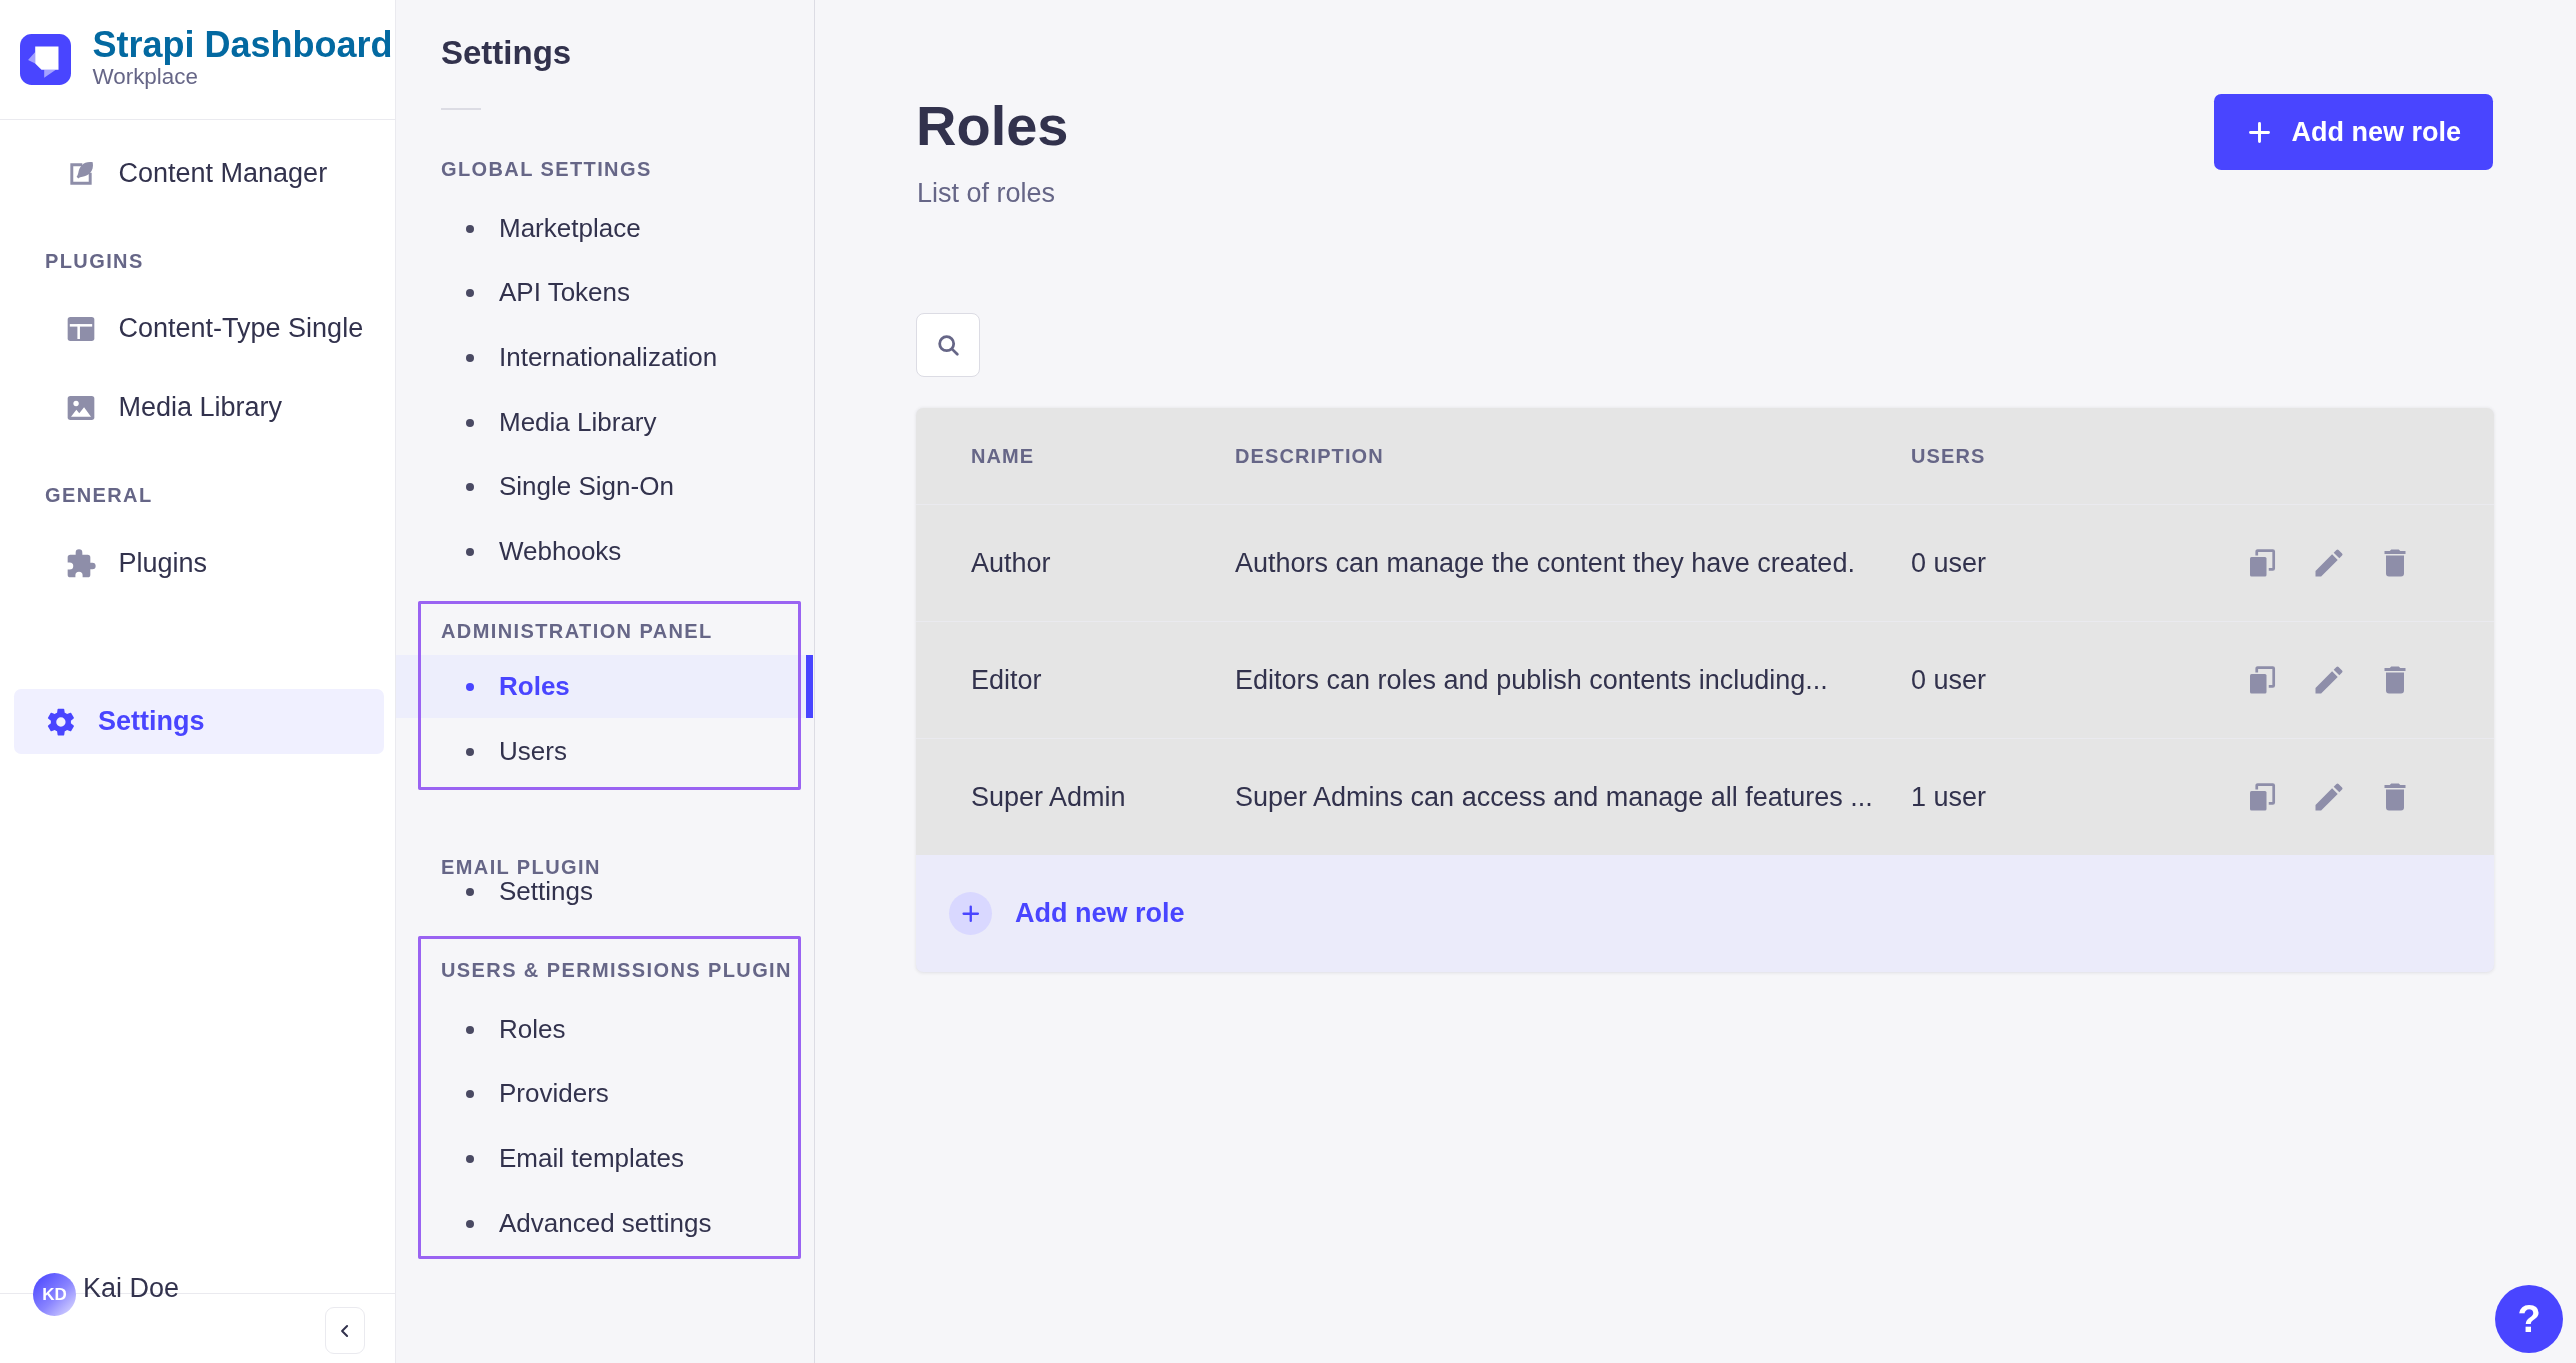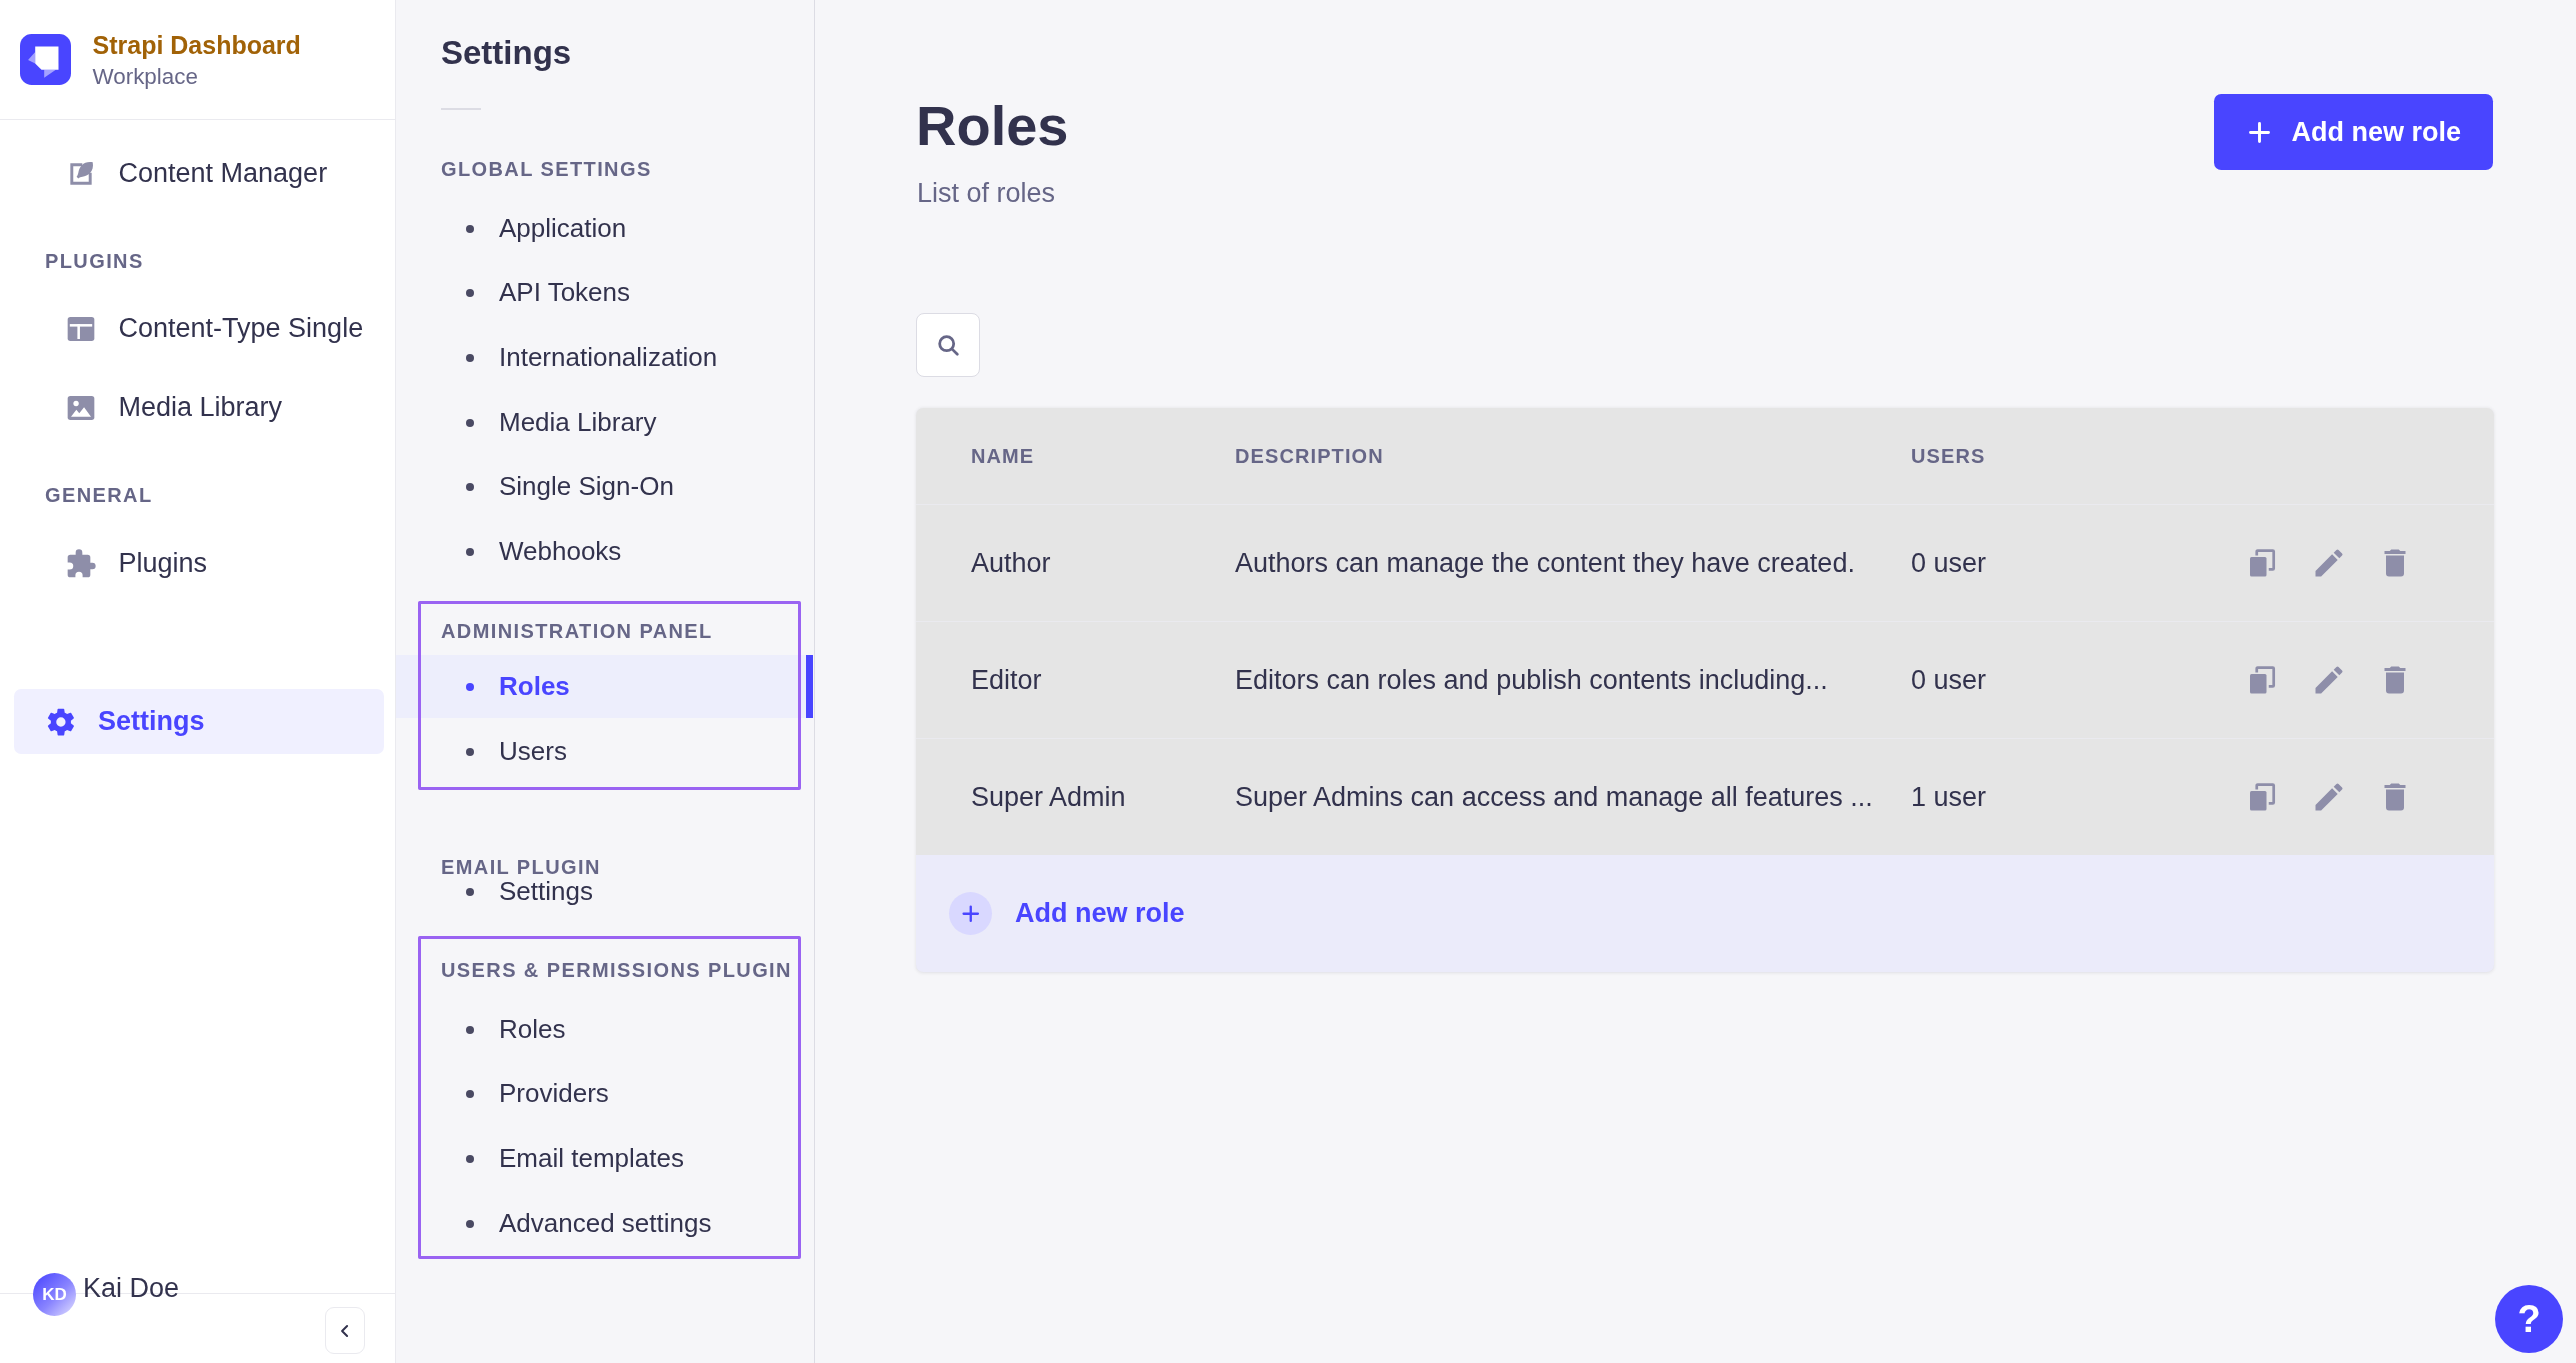"Strapi Dashboard" .brand-title { color: #a16207 -> #0369a1; font-size: 25px -> 36px }
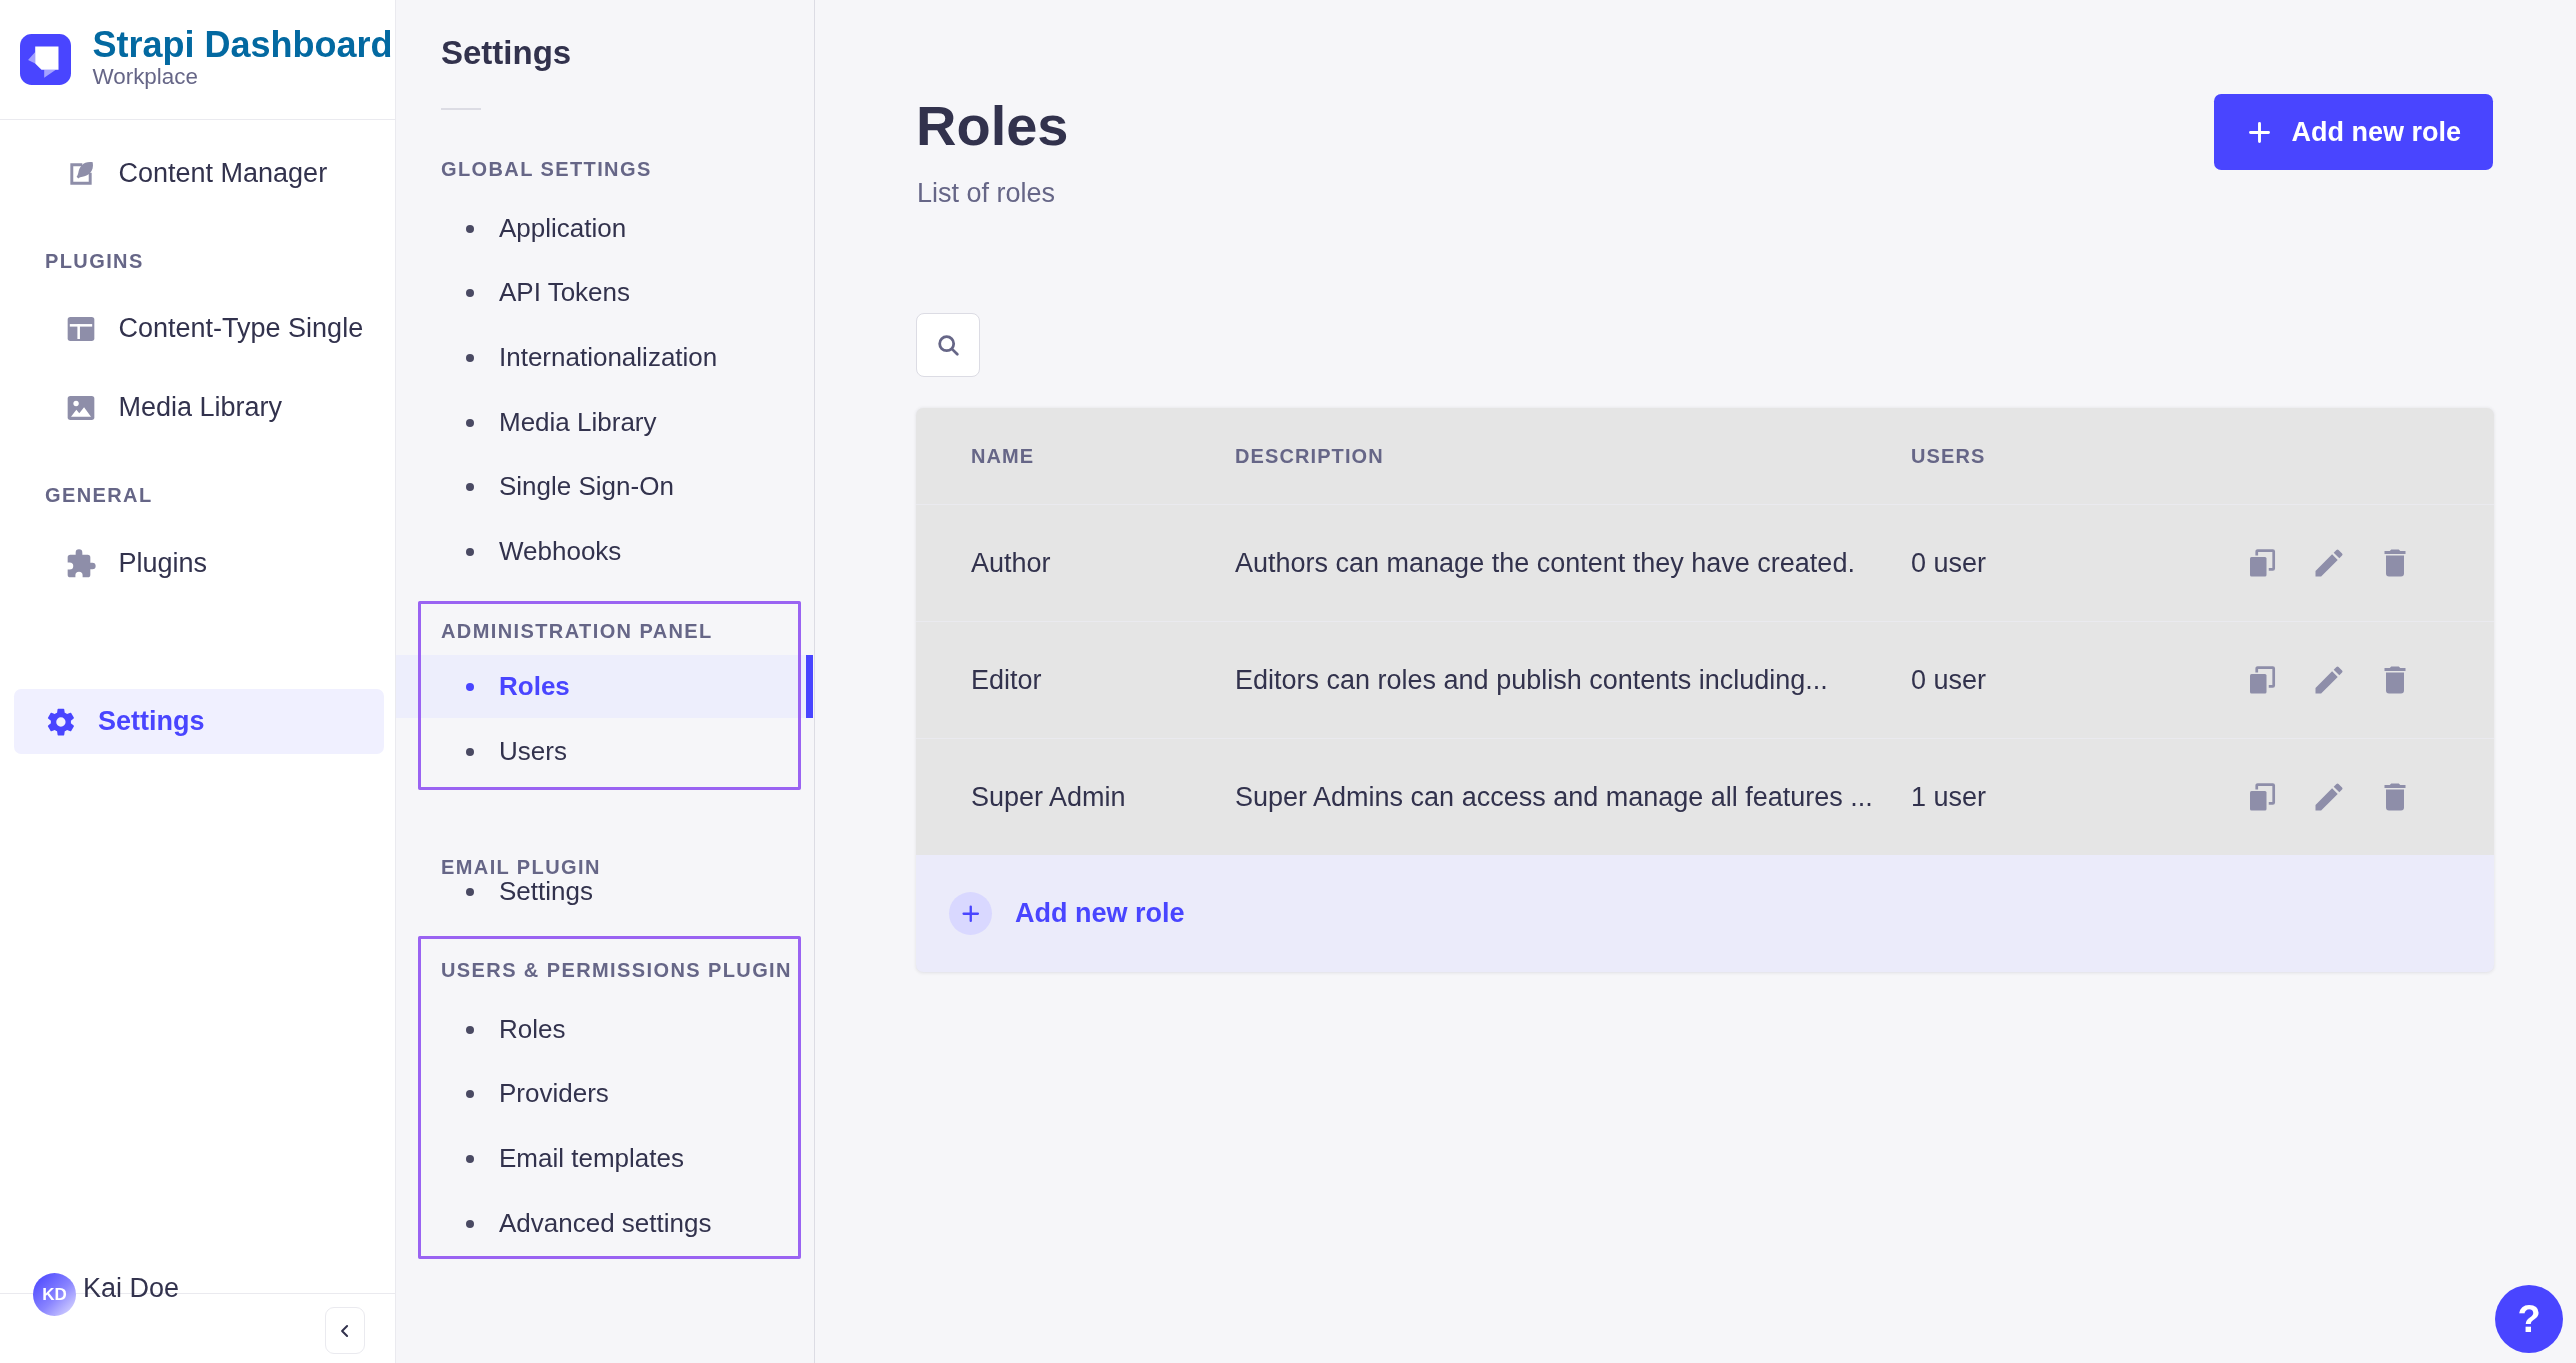"Application" span { text: Application -> Marketplace }
